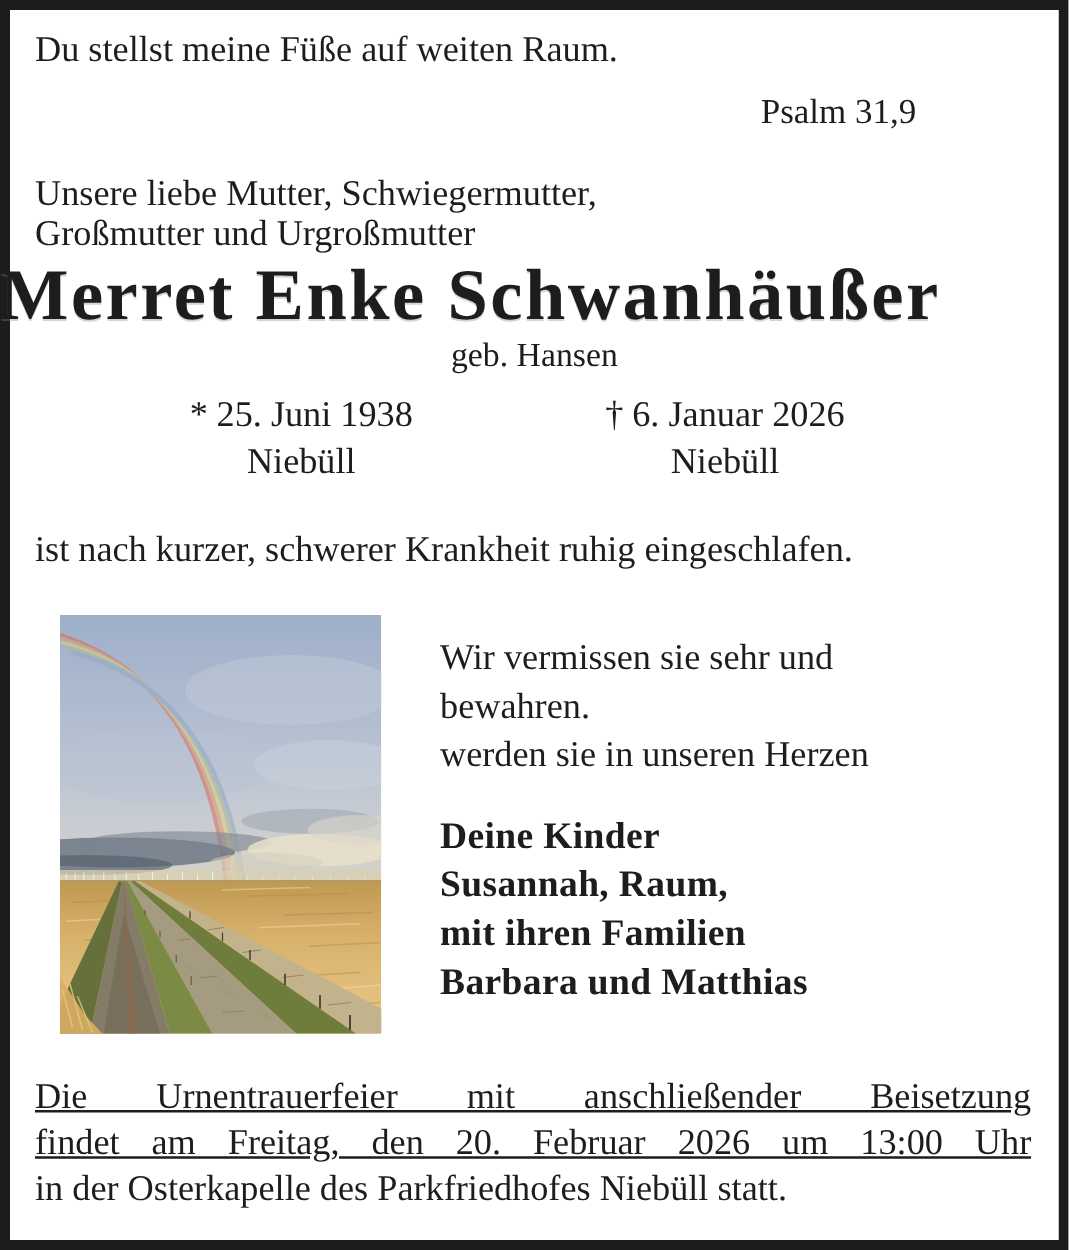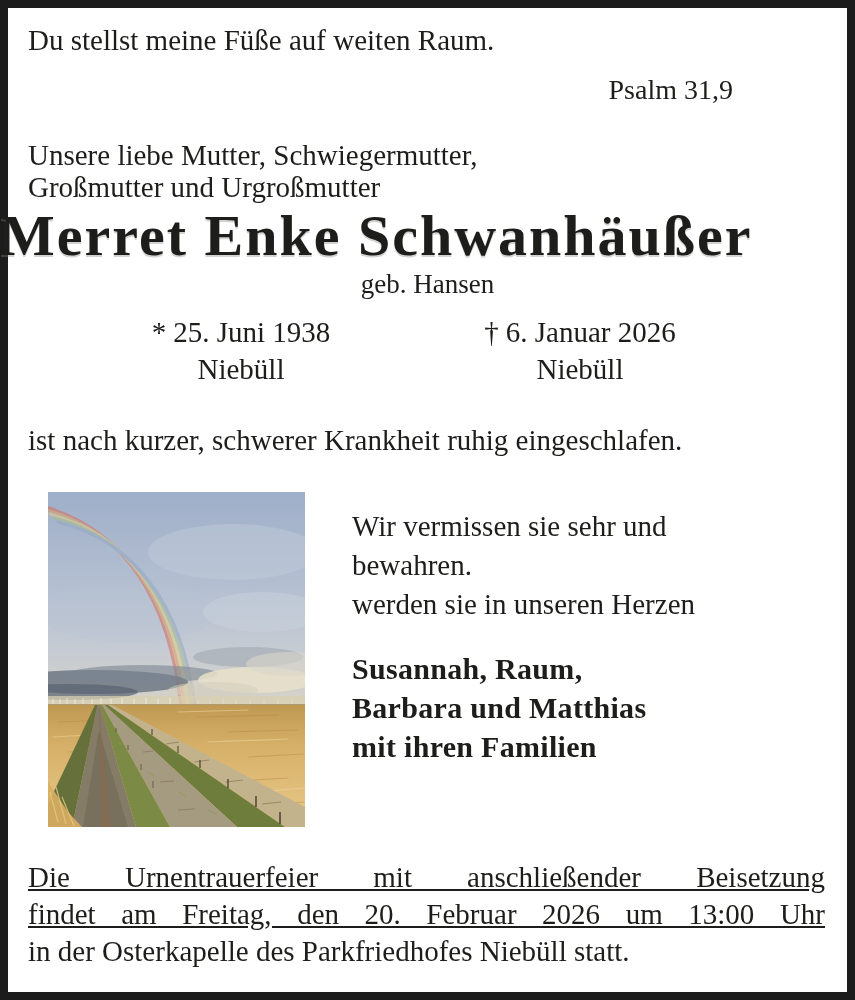"Deine Kinder" div { html: none -> <div>Deine Kinder</div> }
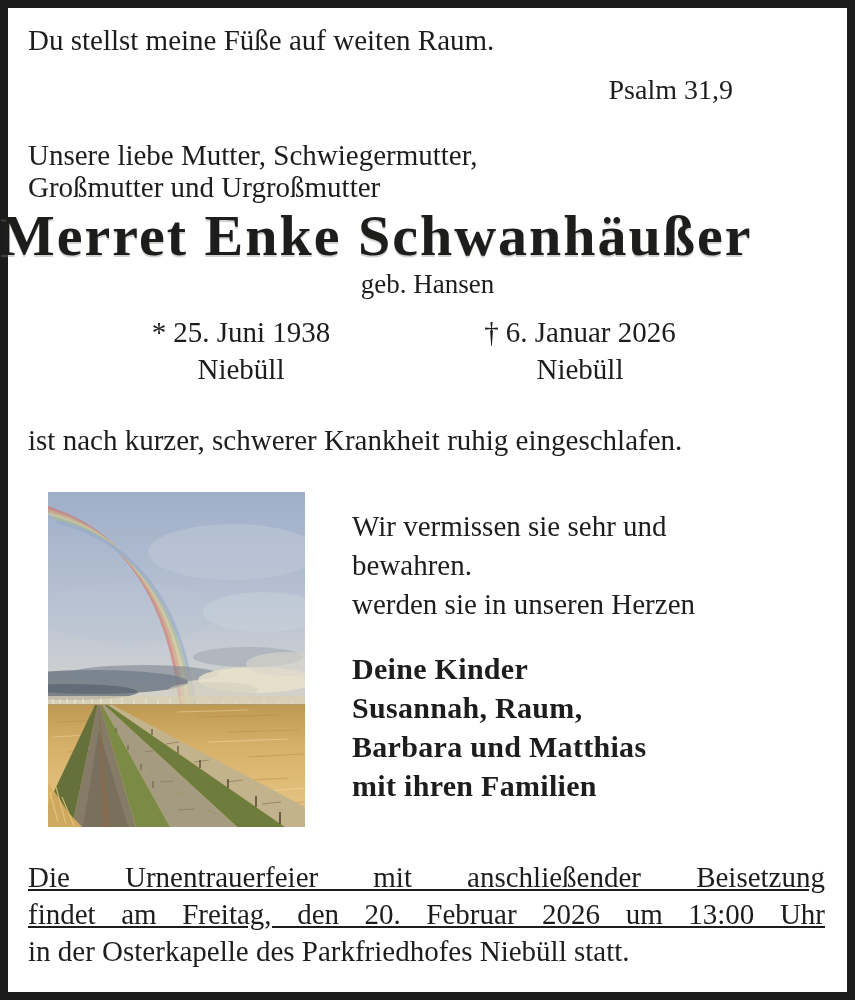"Barbara und Matthias" div { order: before "mit ihren Familien" -> after "mit ihren Familien" }
